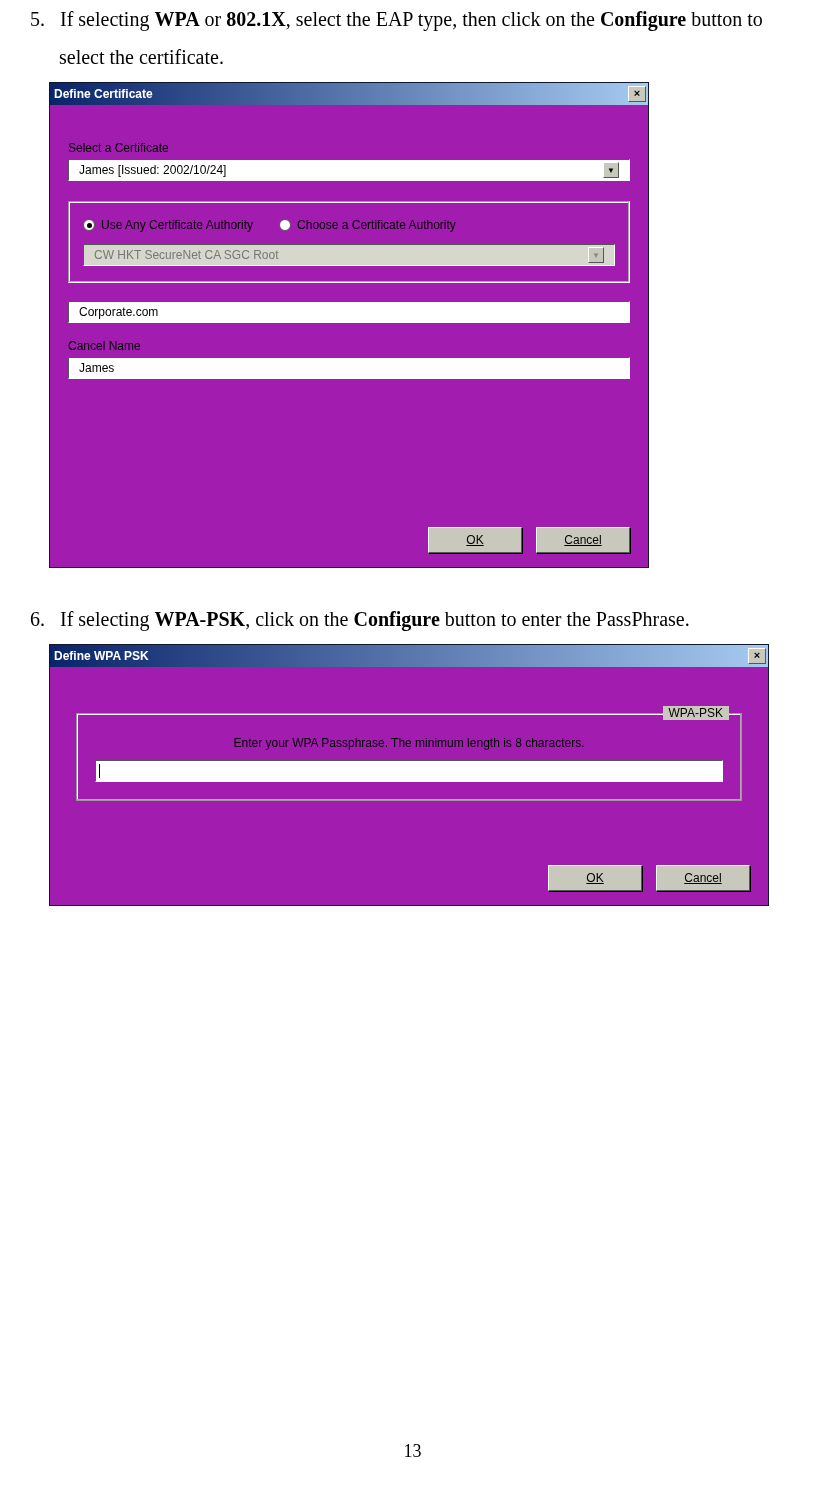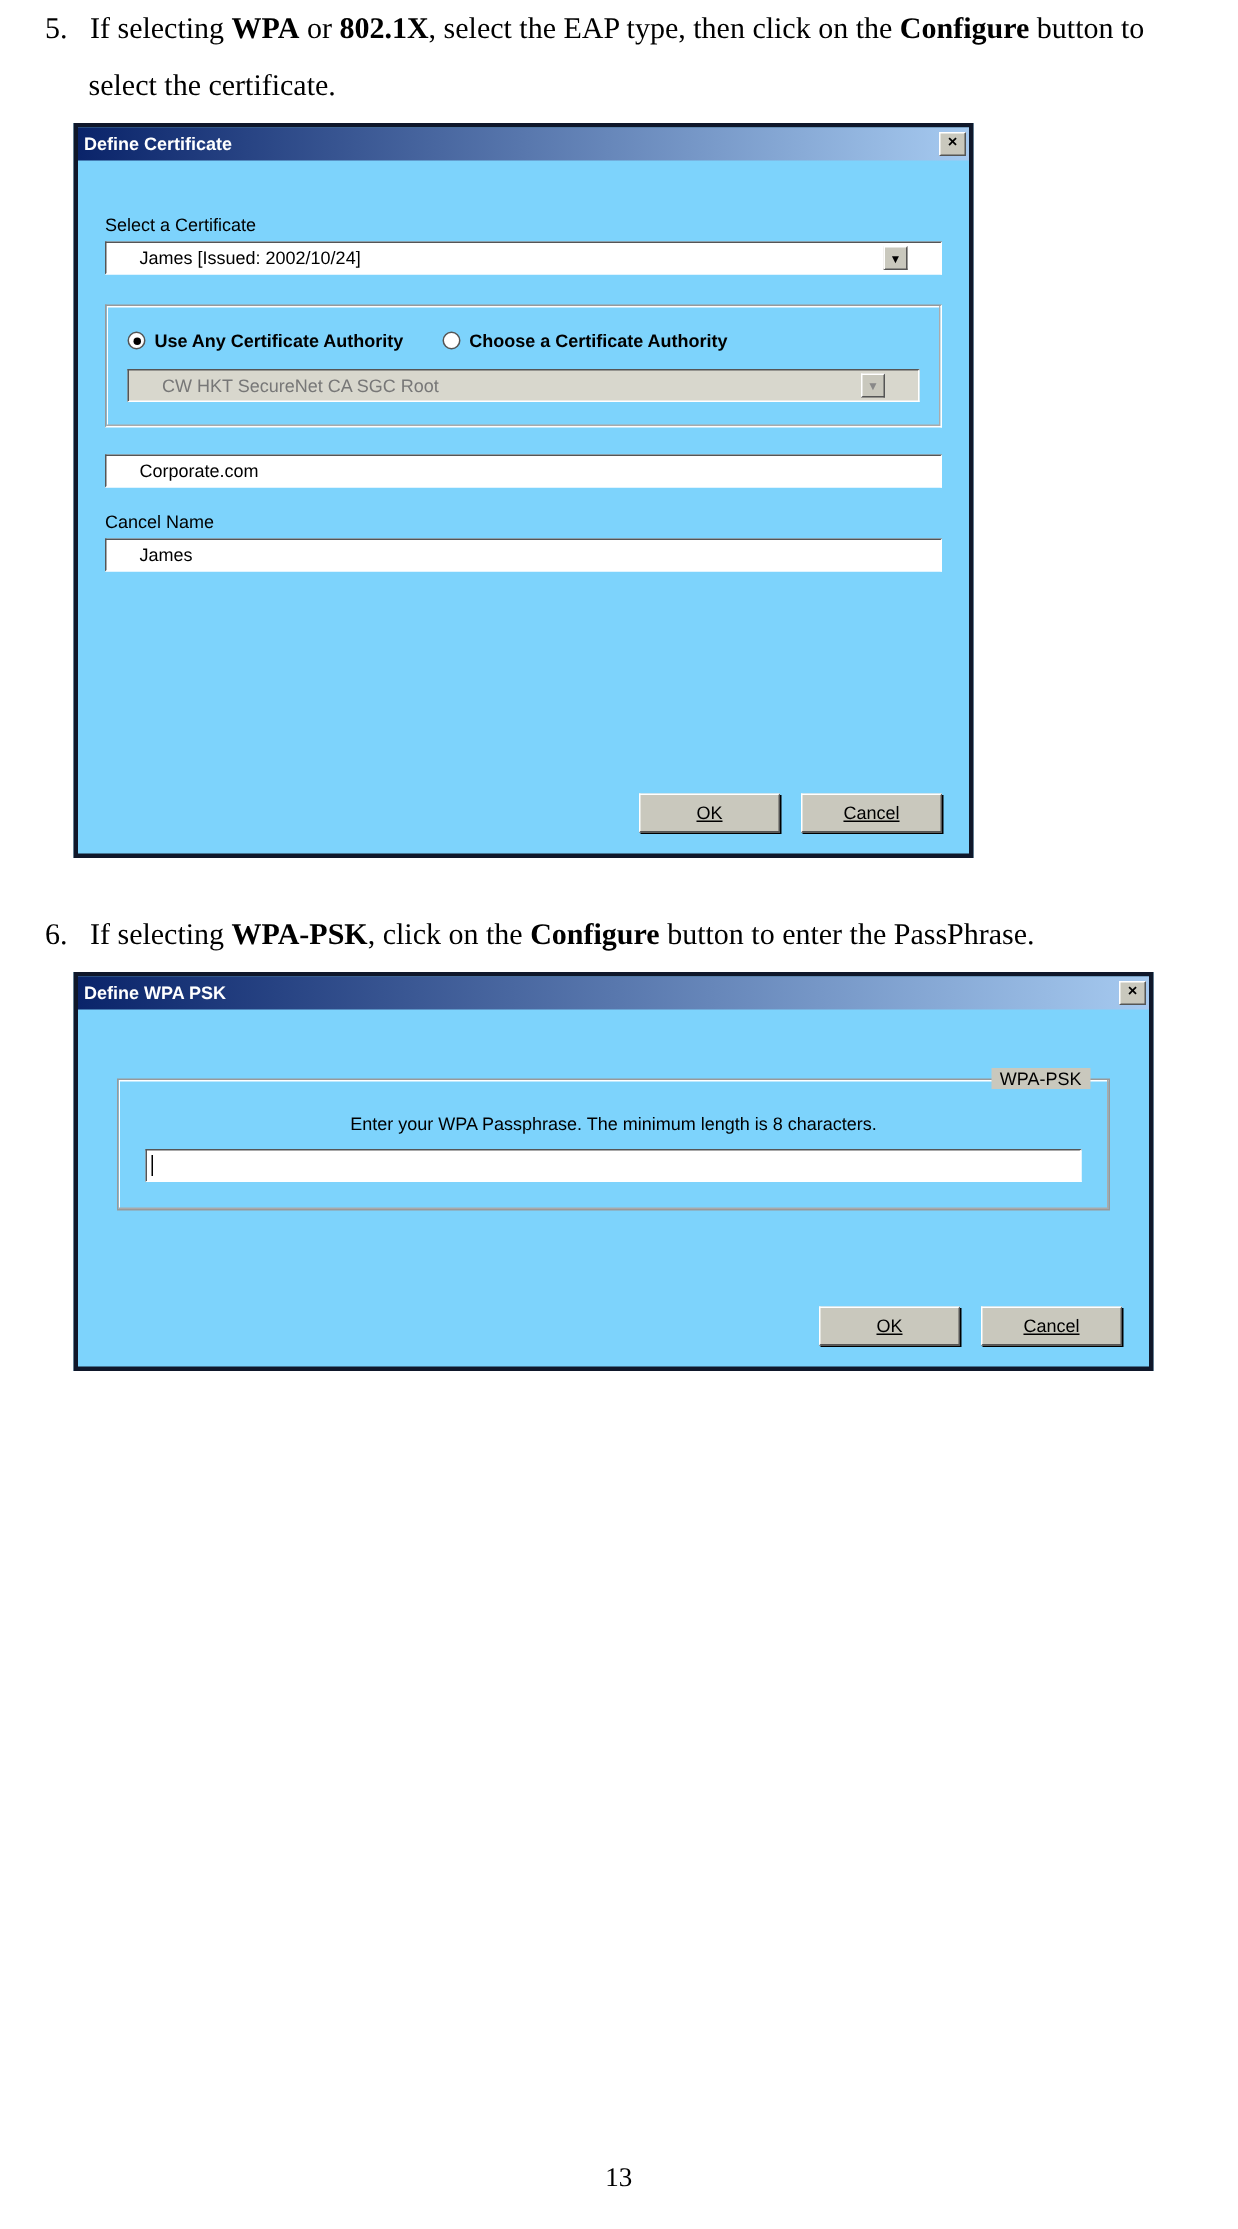"Define Certificate" .dialog { background: #7dd3fc -> #a21caf; border: 3px solid #0f172a -> 1px solid #0f172a }
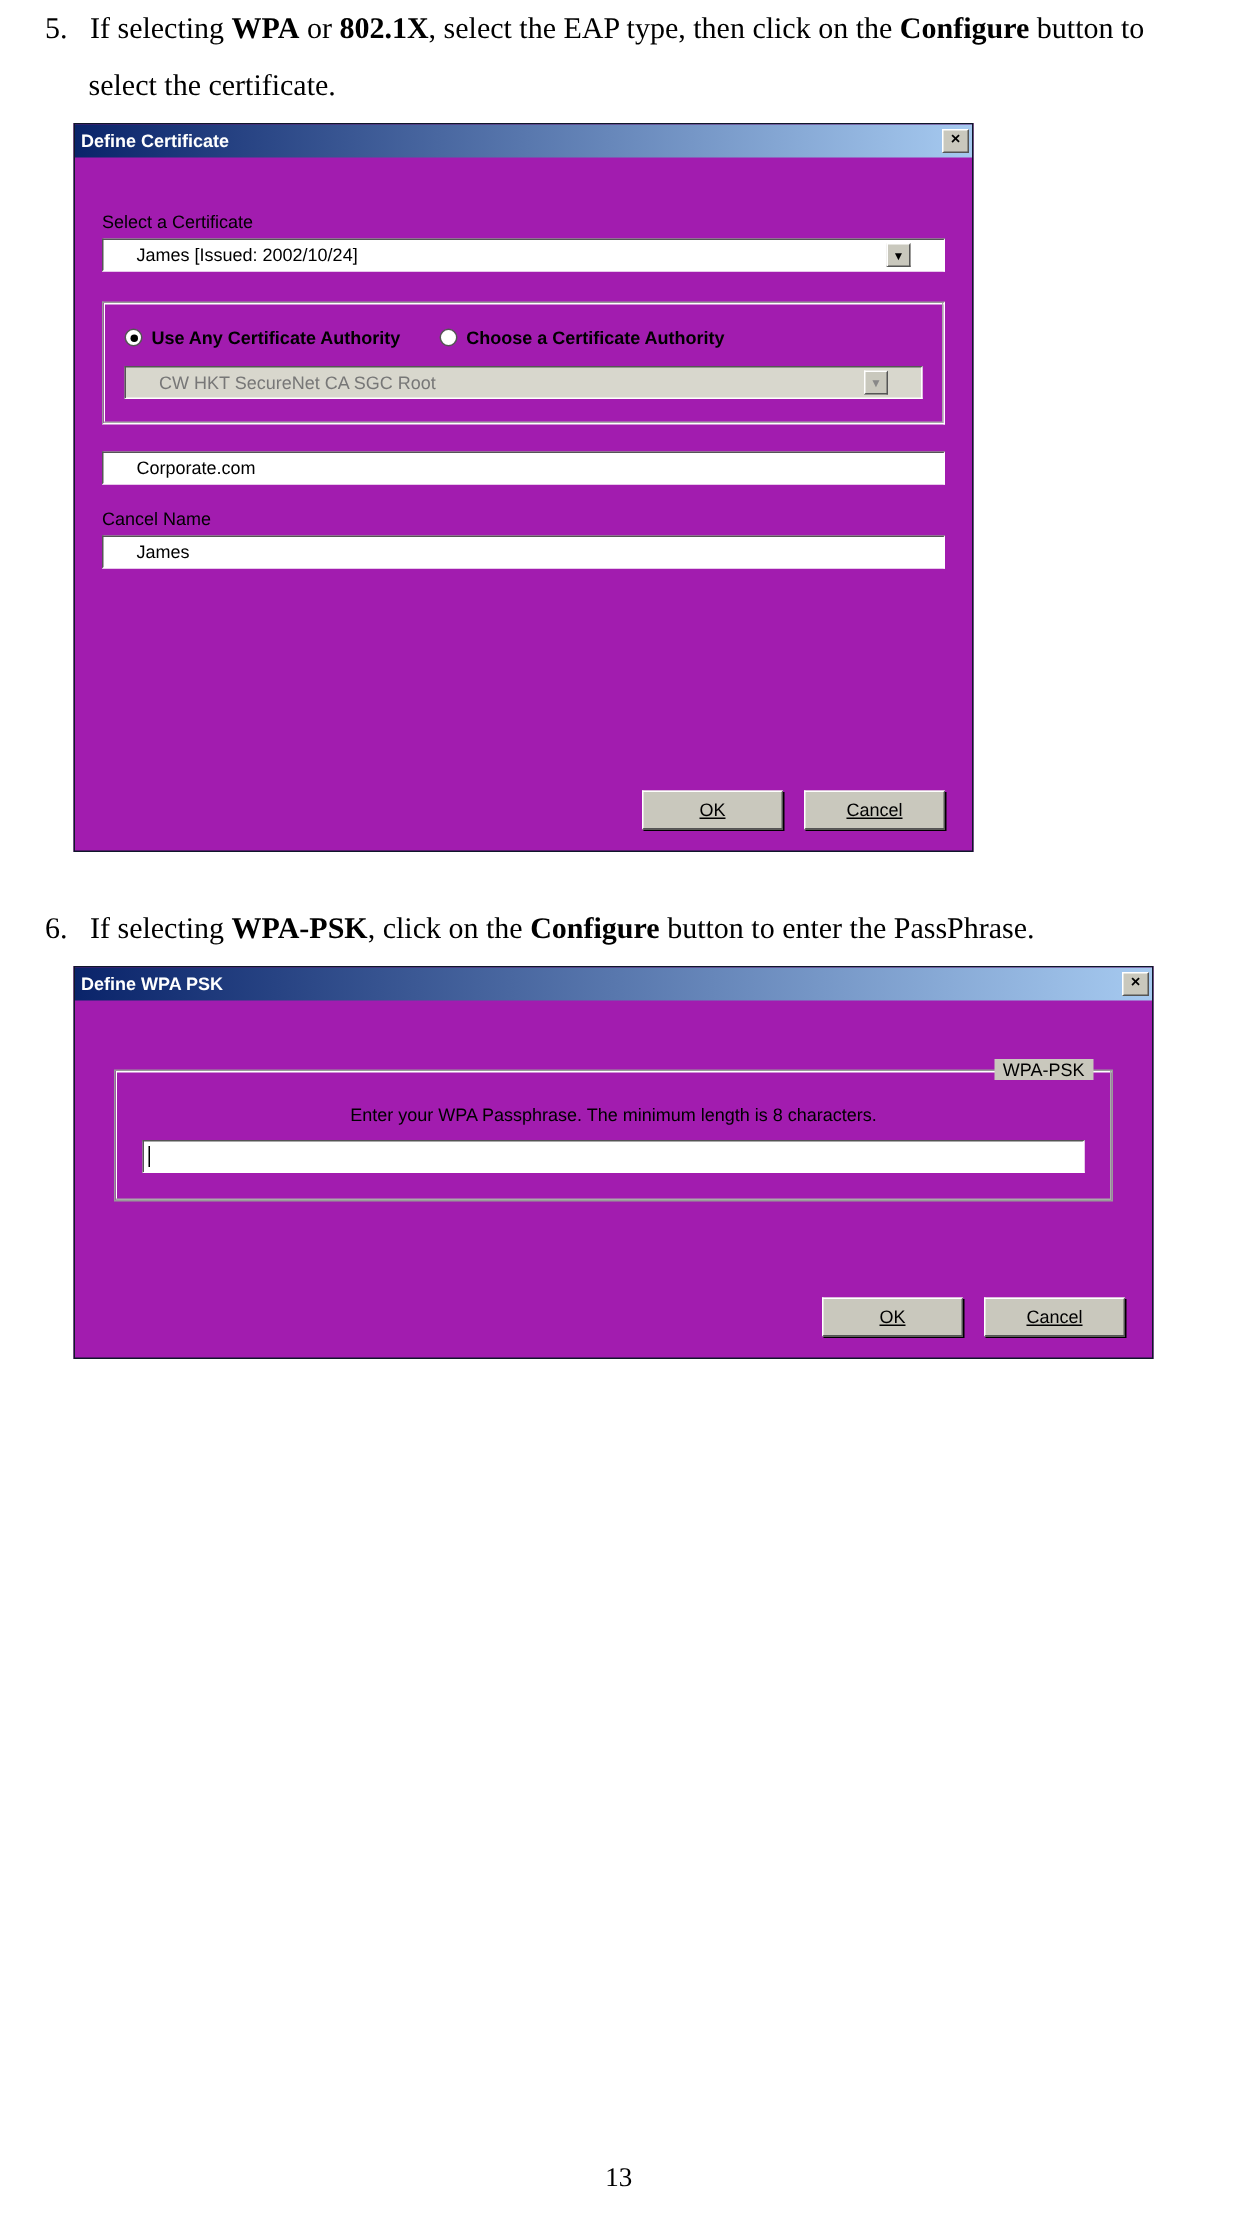"James [Issued: 2002/10/24]" .sunken { padding: 3px 22px -> 3px 10px }
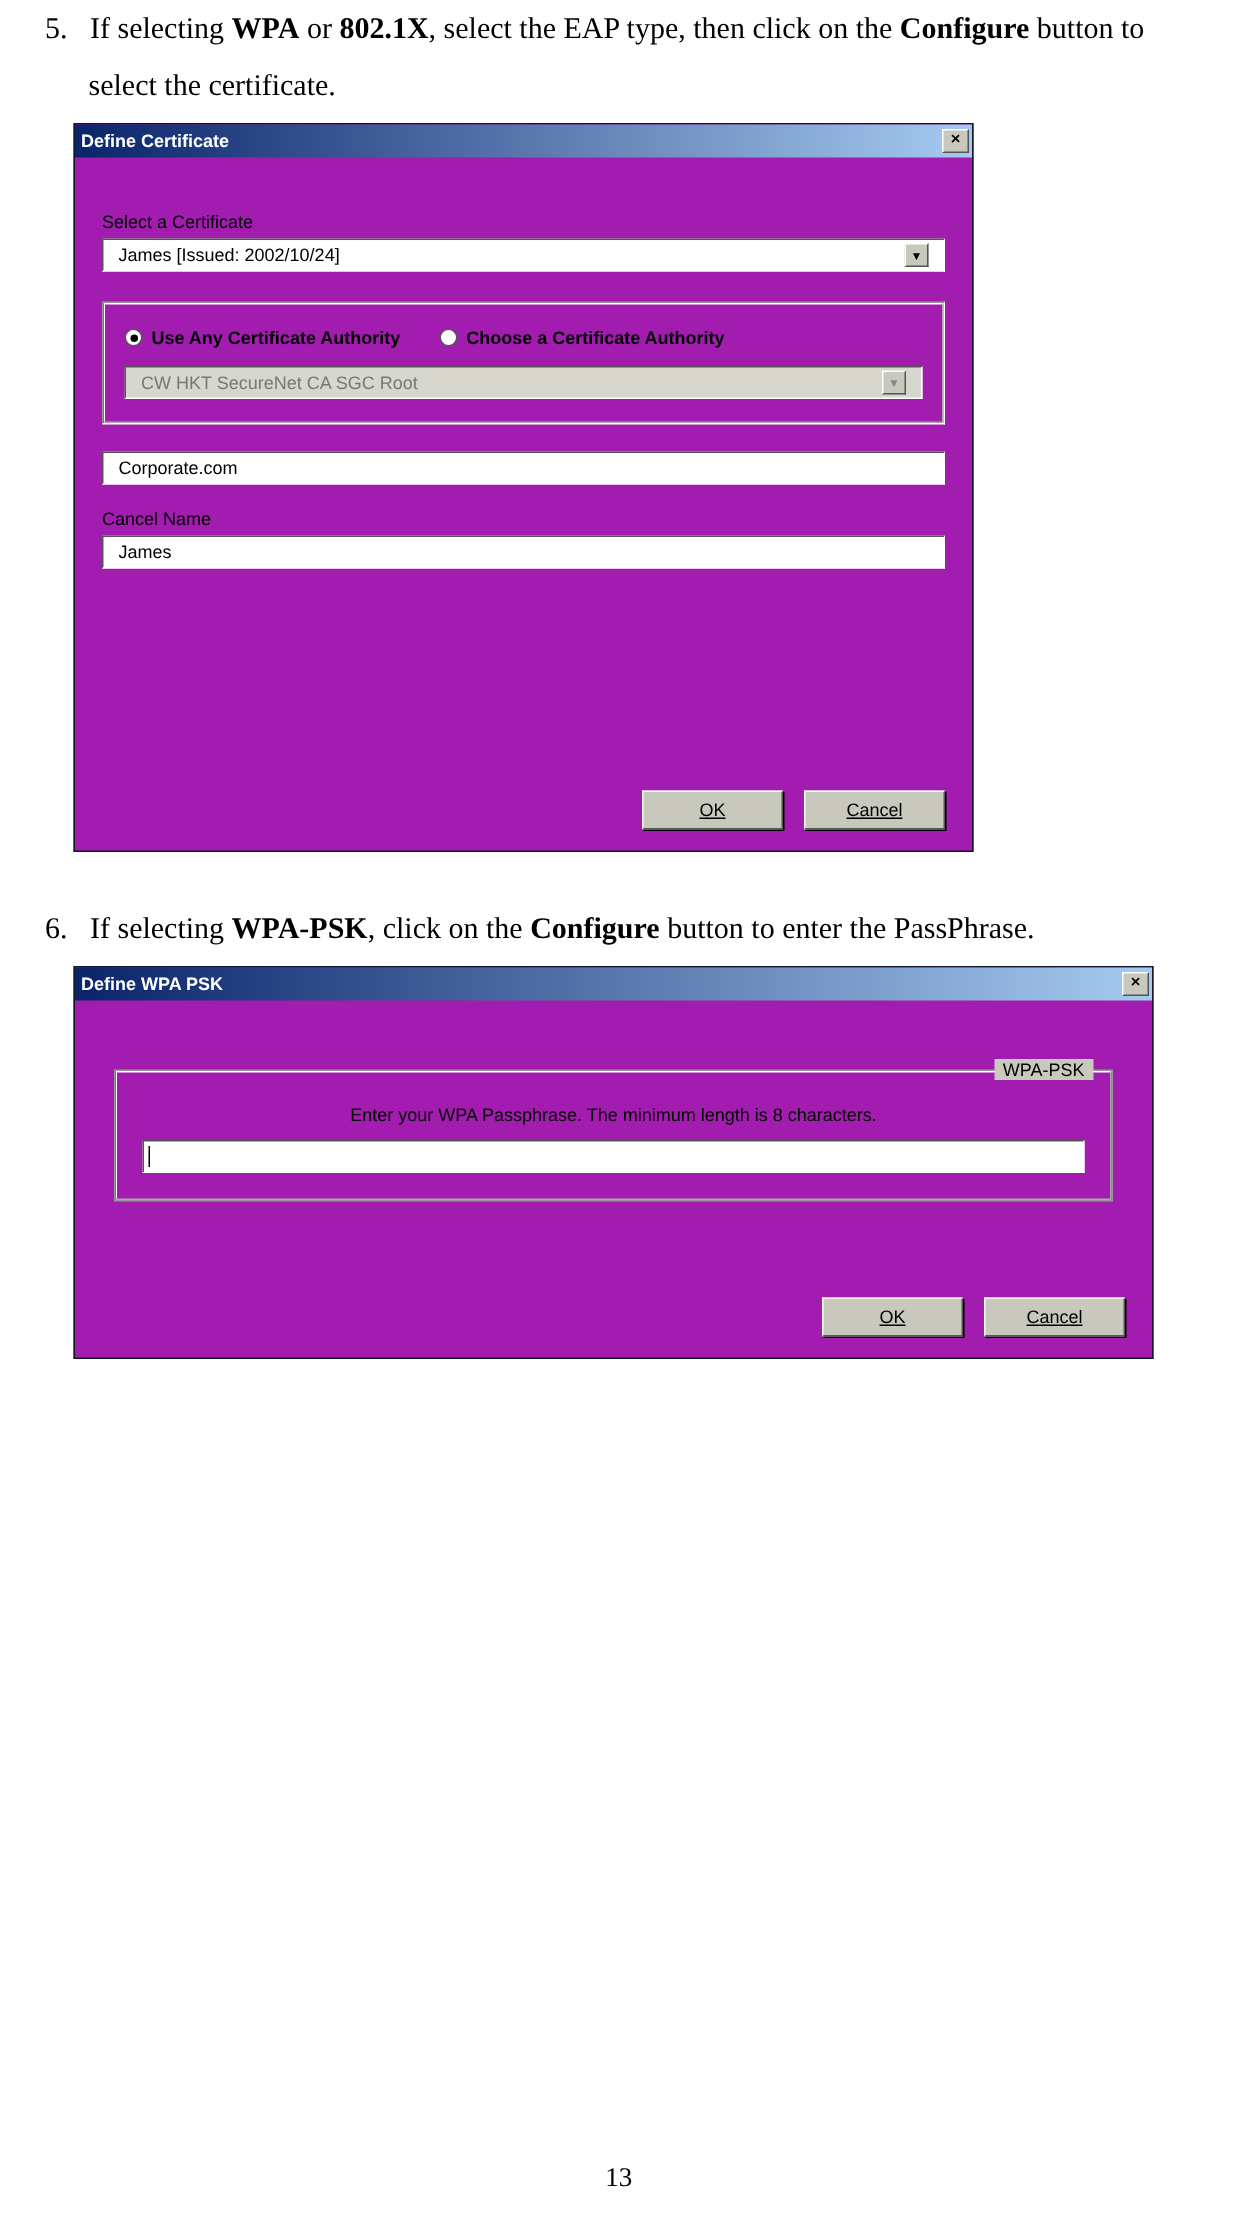"Use Any Certificate Authority" .radio-row { font-weight: bold -> none }
